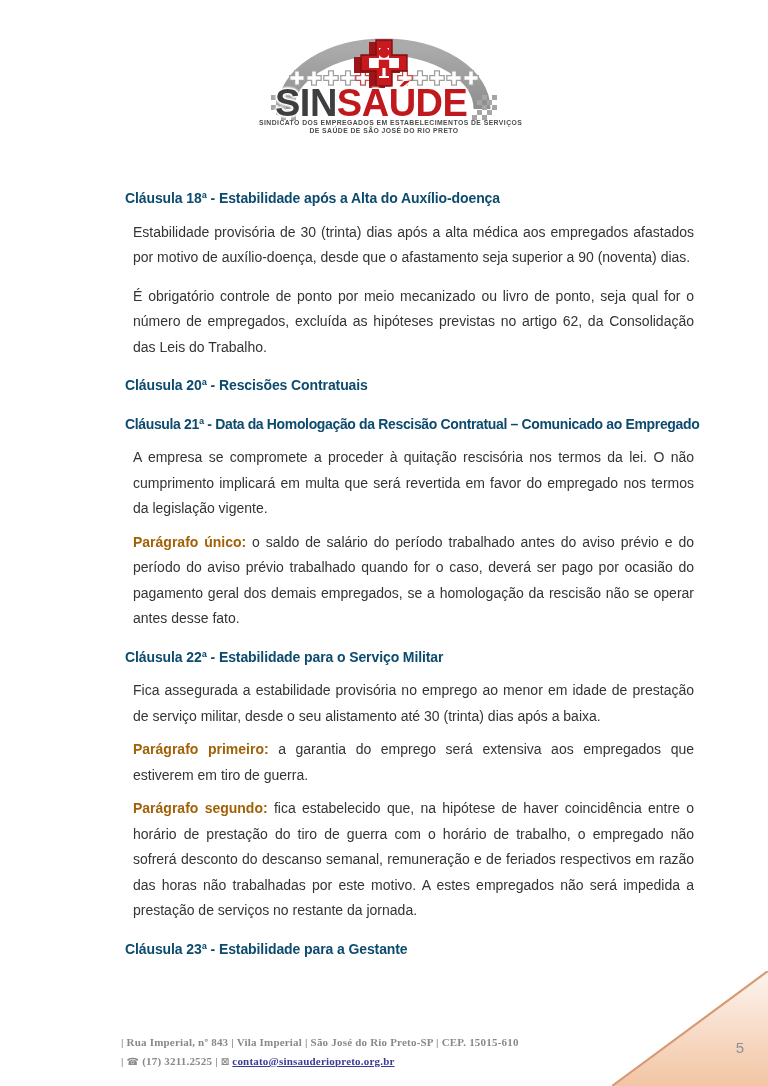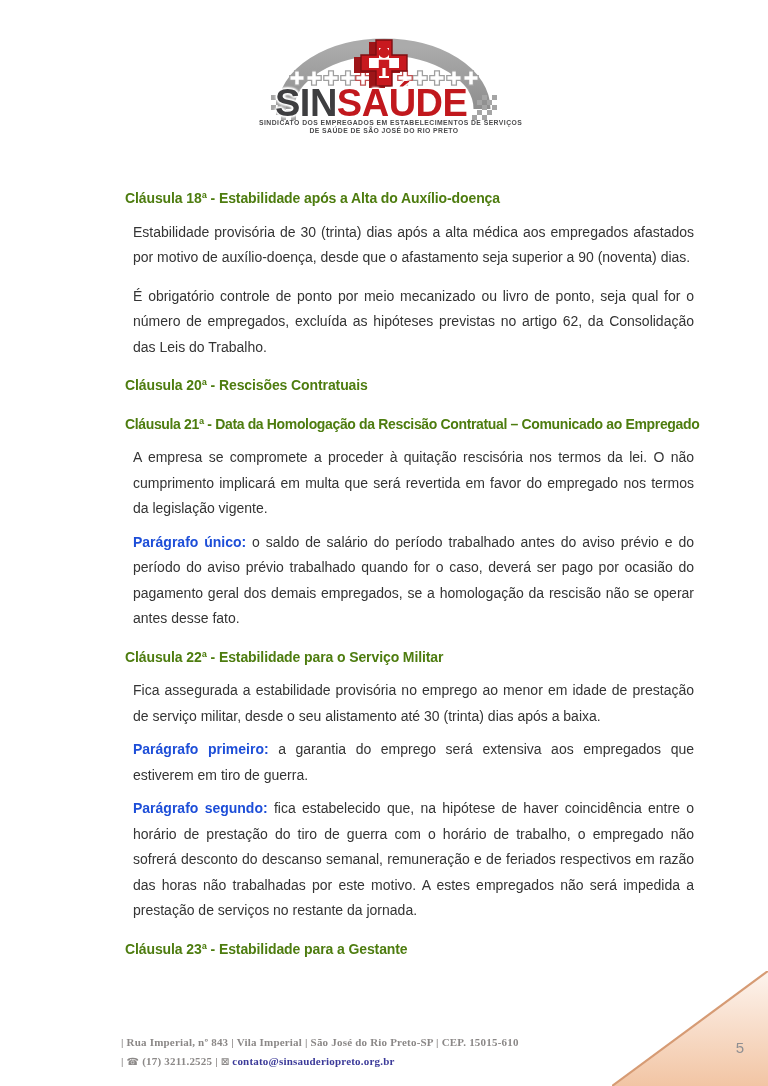"Cláusula 18ª - Estabilidade após" .content h3 { color: #4d7c0f -> #0c4a6e }
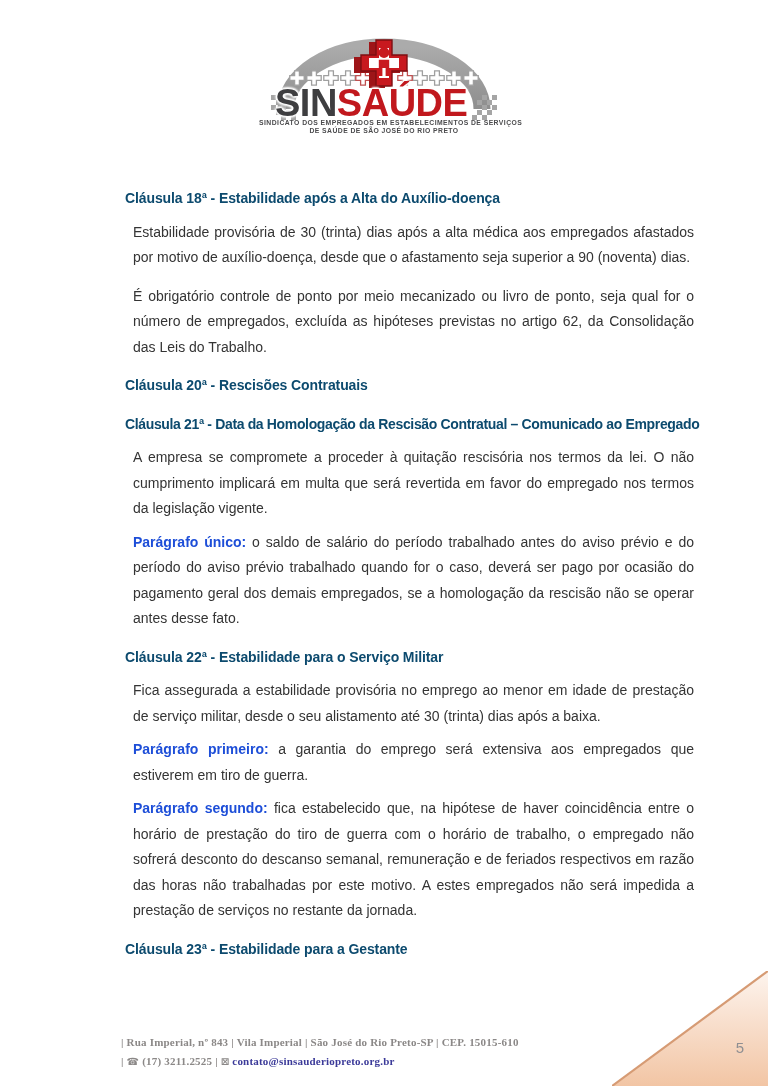"Parágrafo único:" .content p .lead { color: #1d4ed8 -> #a16207 }
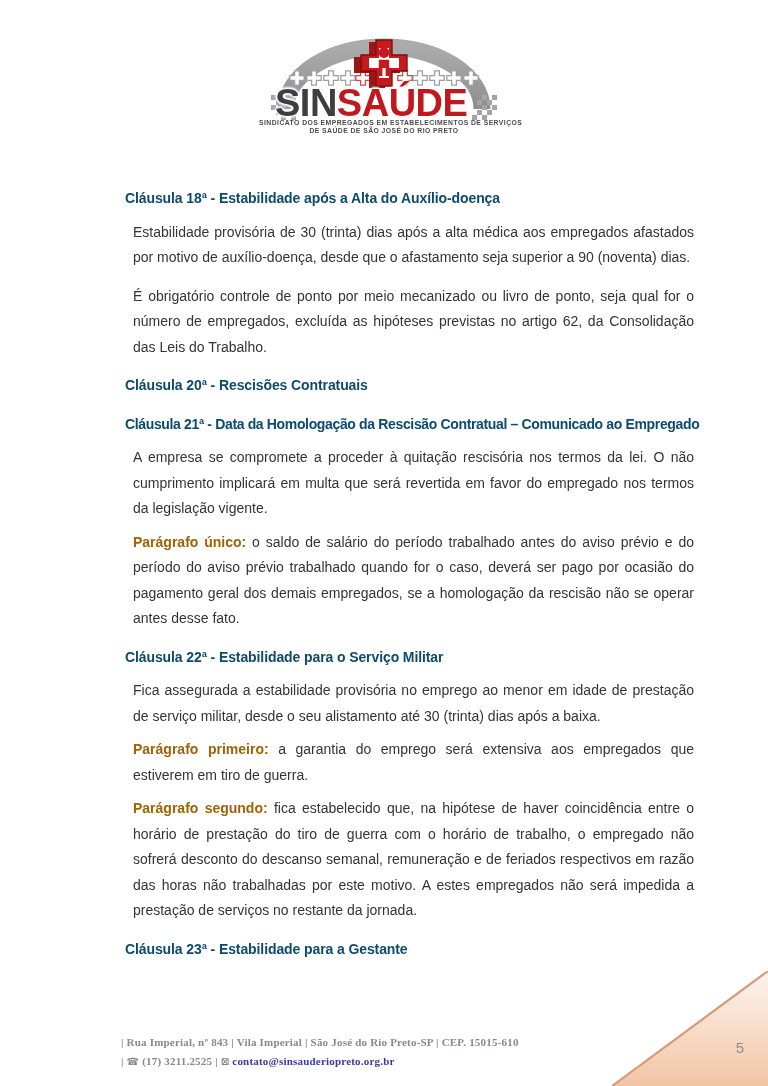"contato@sinsauderiopreto.org.br" .footer a.email-link { text-decoration: none -> underline }
